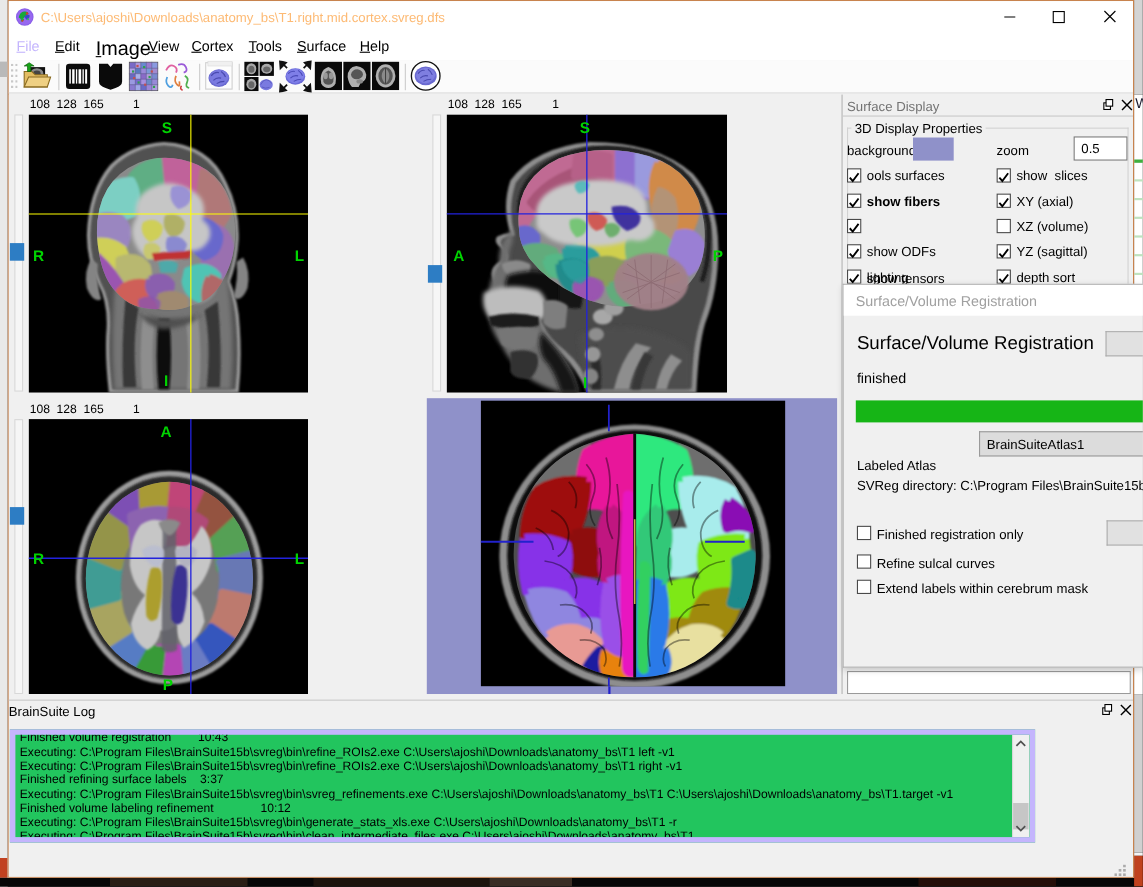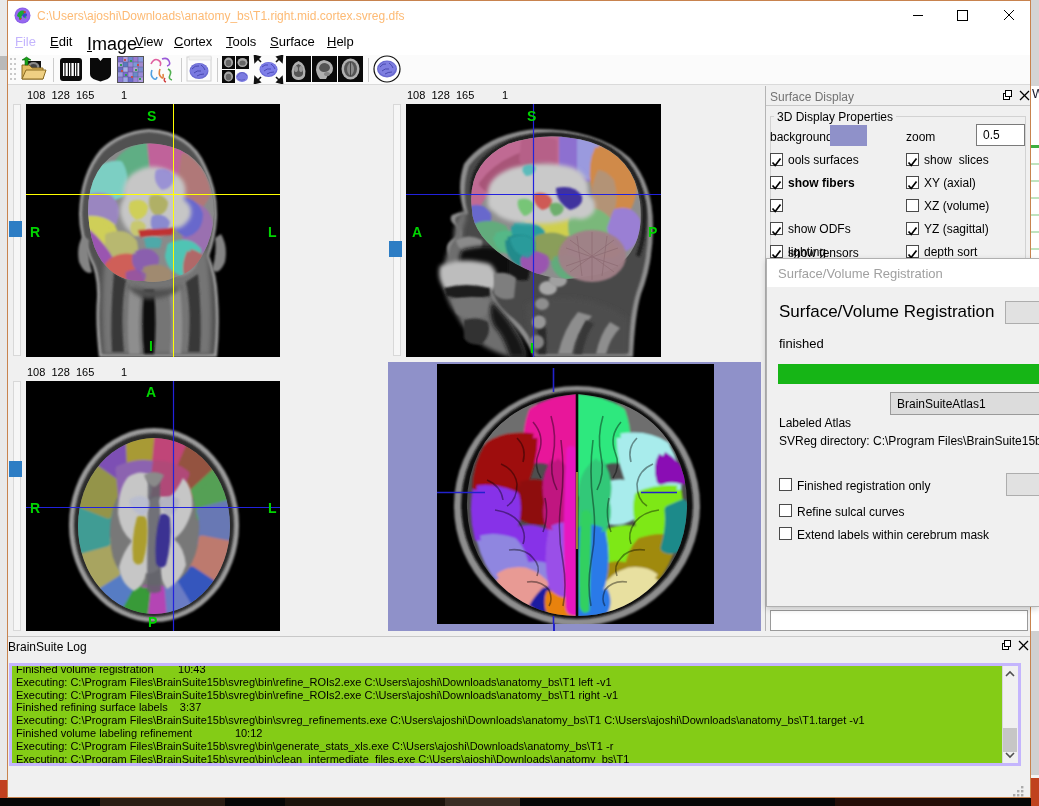"Finished volume registration 10:43" div.abs { background: #84cc16 -> #22c55e; border: 3px solid #c4b5fd -> 5px solid #c4b5fd; width: 1012px -> 932px }
